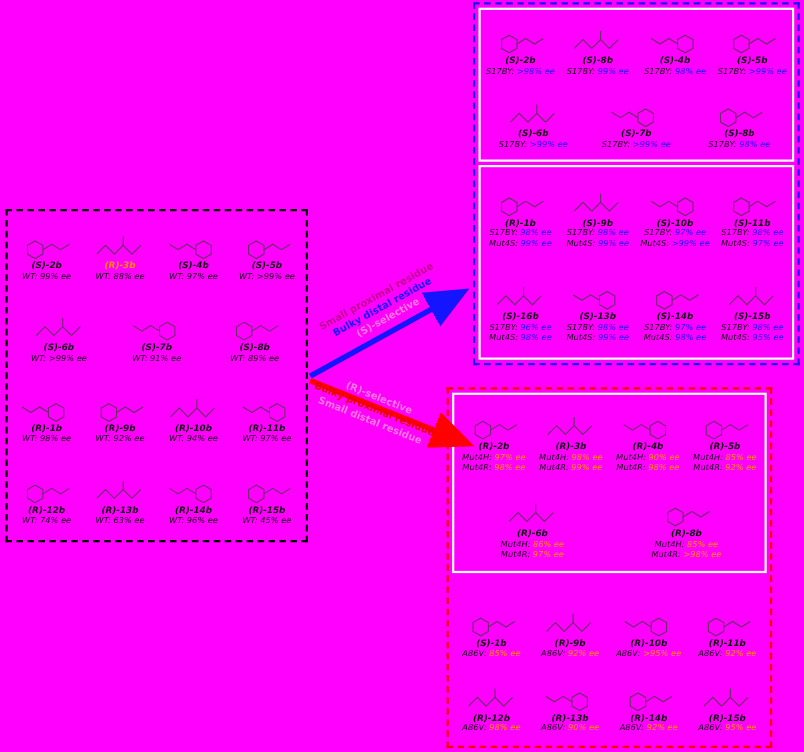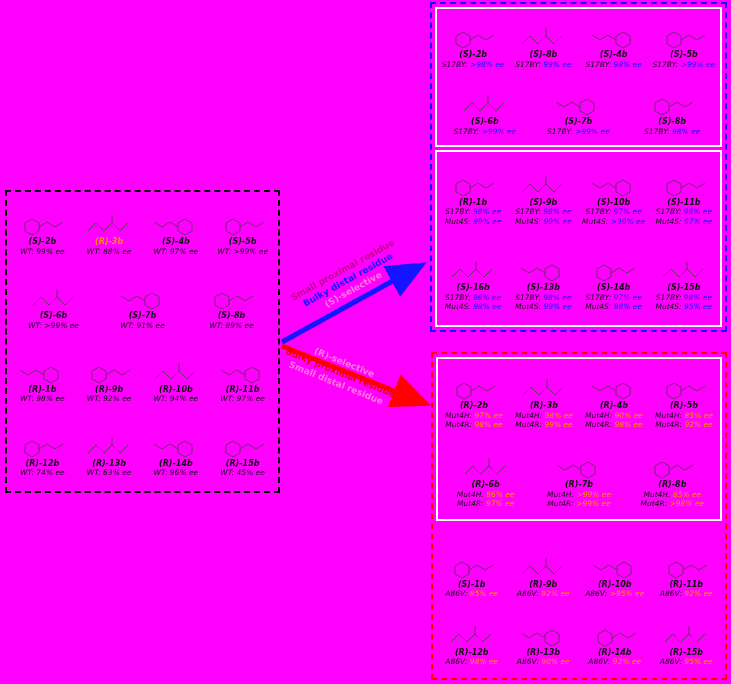"(R)-2b" #r-panel { left: 431px -> 406px }
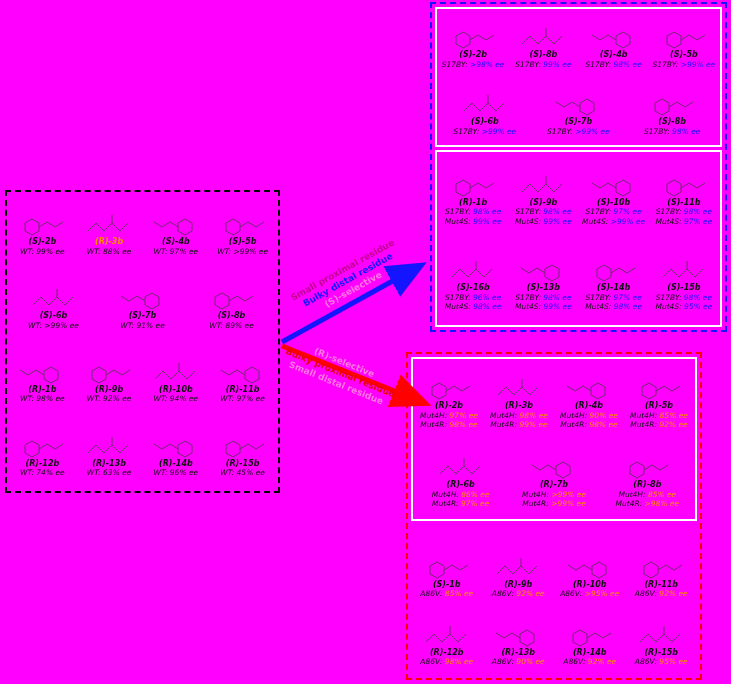"(R)-7b" div.cell { html: <div> <svg> <polygon></polygon> <polyline></polyline> </svg> <div>(R)-7b</div> <div><span>Mut4H:</span> <span>&gt;99% ee</span></div> <div><span>Mut4R:</span> <span>&gt;99% ee</span></div> </div> -> none }
